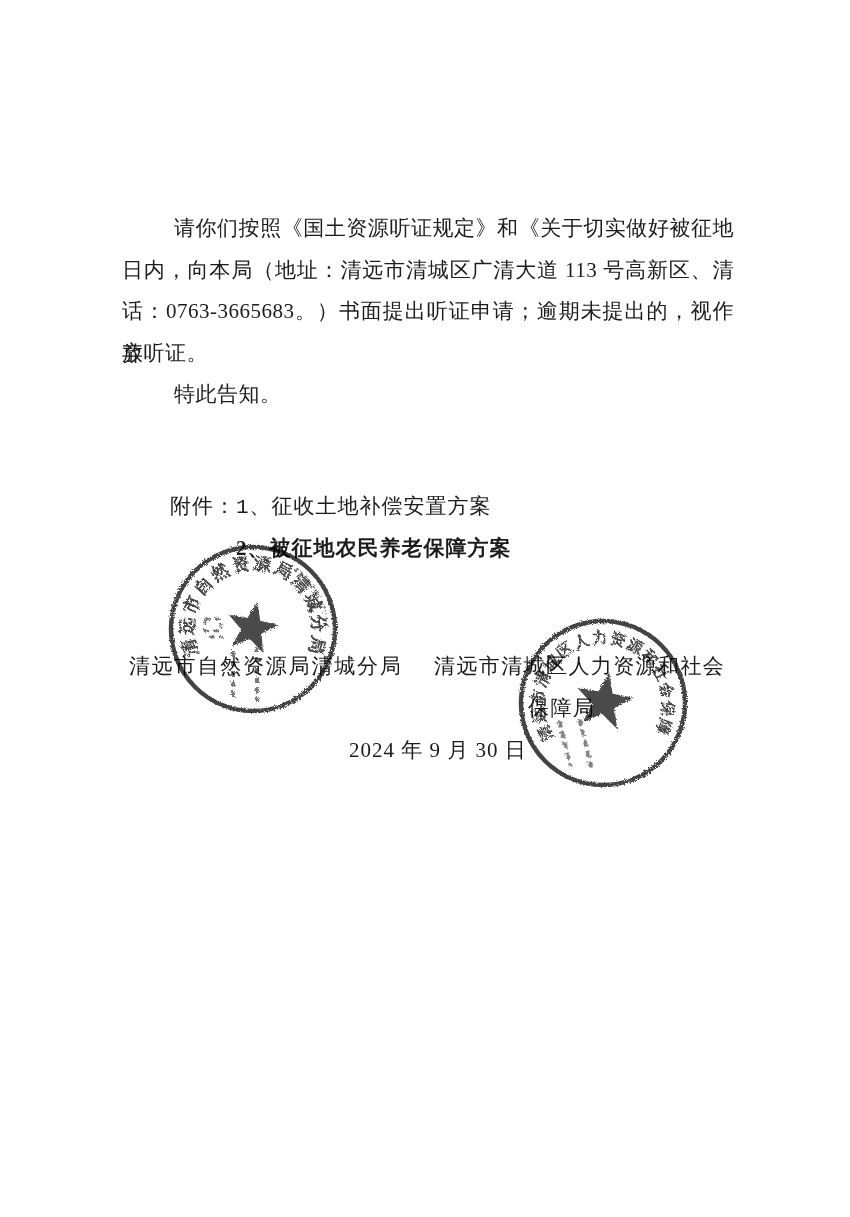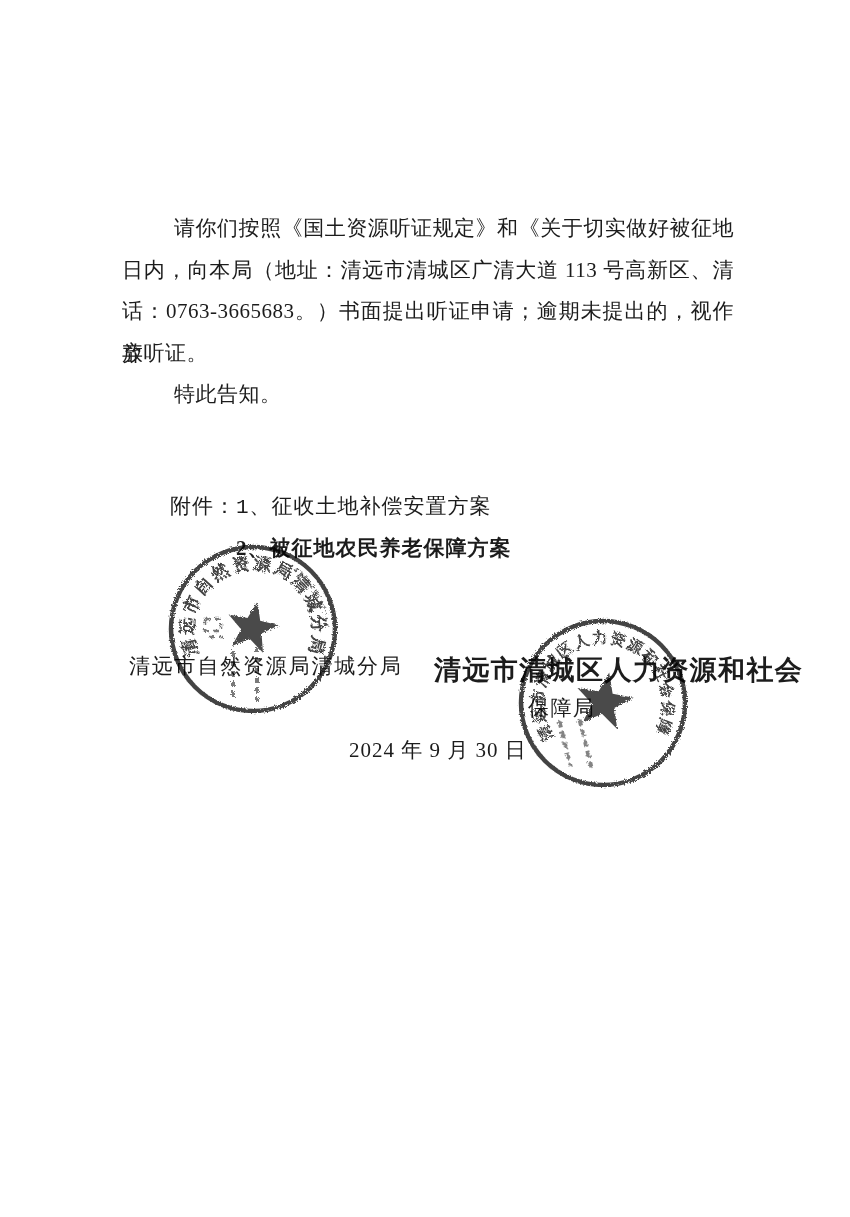"清远市清城区人力资源和社会" .sig-right-1 { font-size: 27px -> 21px; font-weight: bold -> none }
